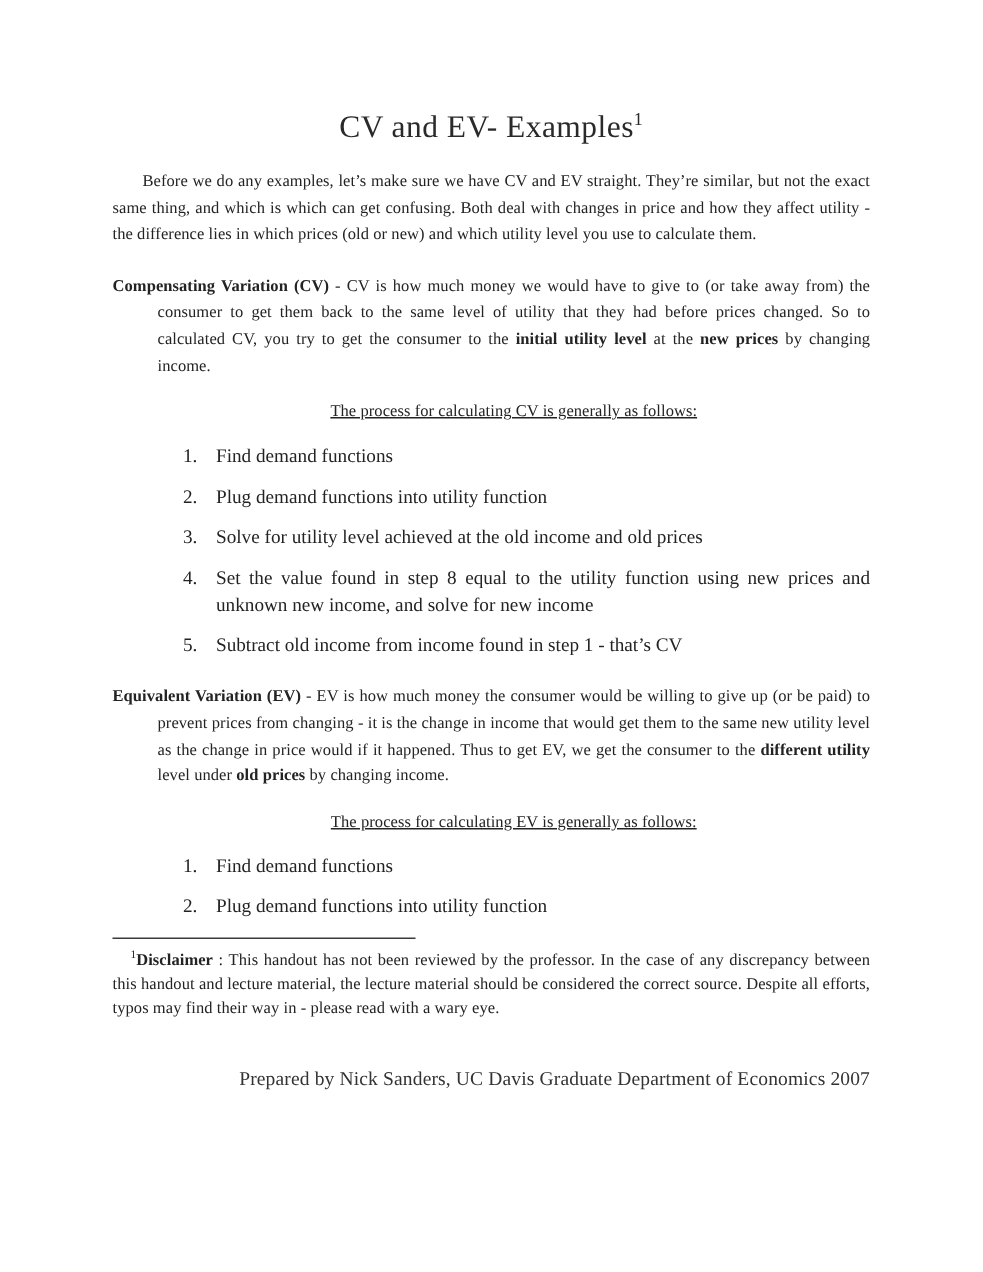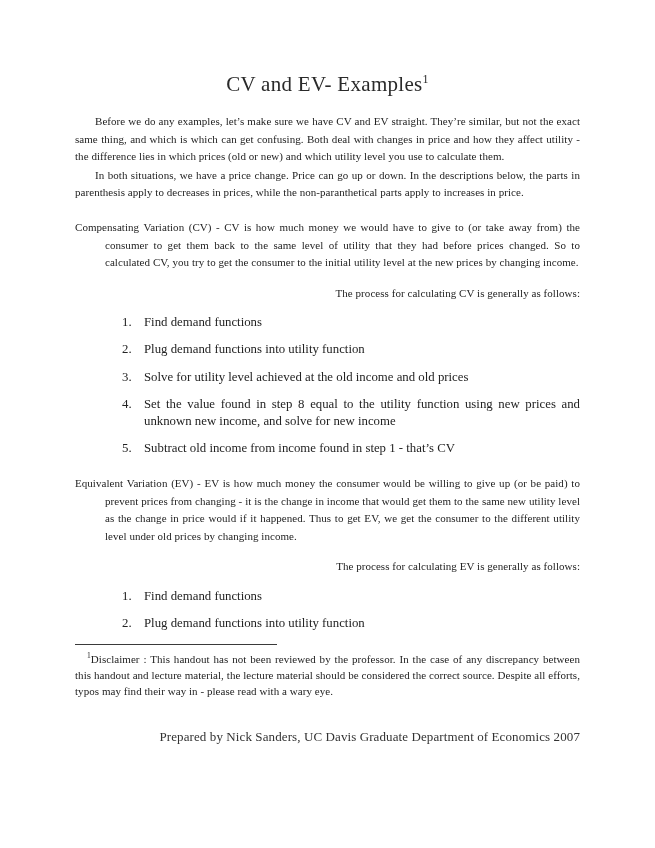"In both situations, we have" p.body-par { html: <p>In both situations, we have a price change. Price can go up or down. In the descriptions below, the parts in parenthesis apply to decreases in prices, while the non-paranthetical parts apply to increases in price.</p> -> none }
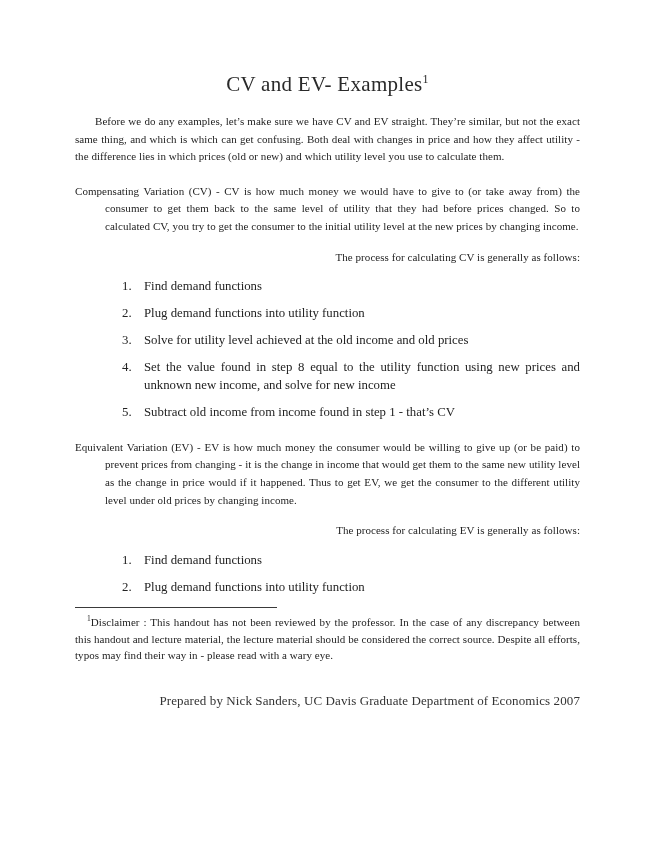"Compensating Variation (CV)" .bold { font-weight: 400 -> 700 }
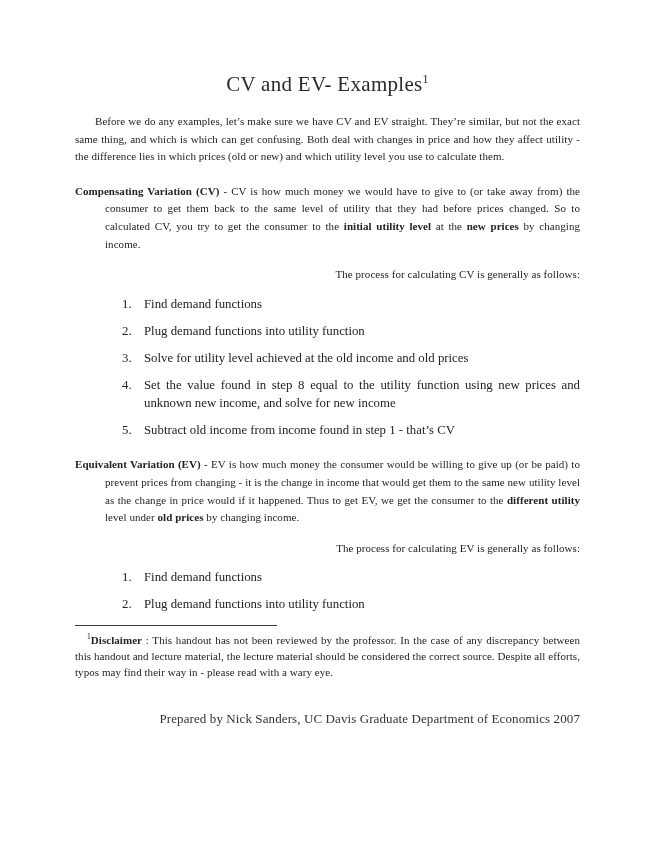"The process for calculating CV" .process-label { text-align: right -> center; text-decoration: none -> underline }
